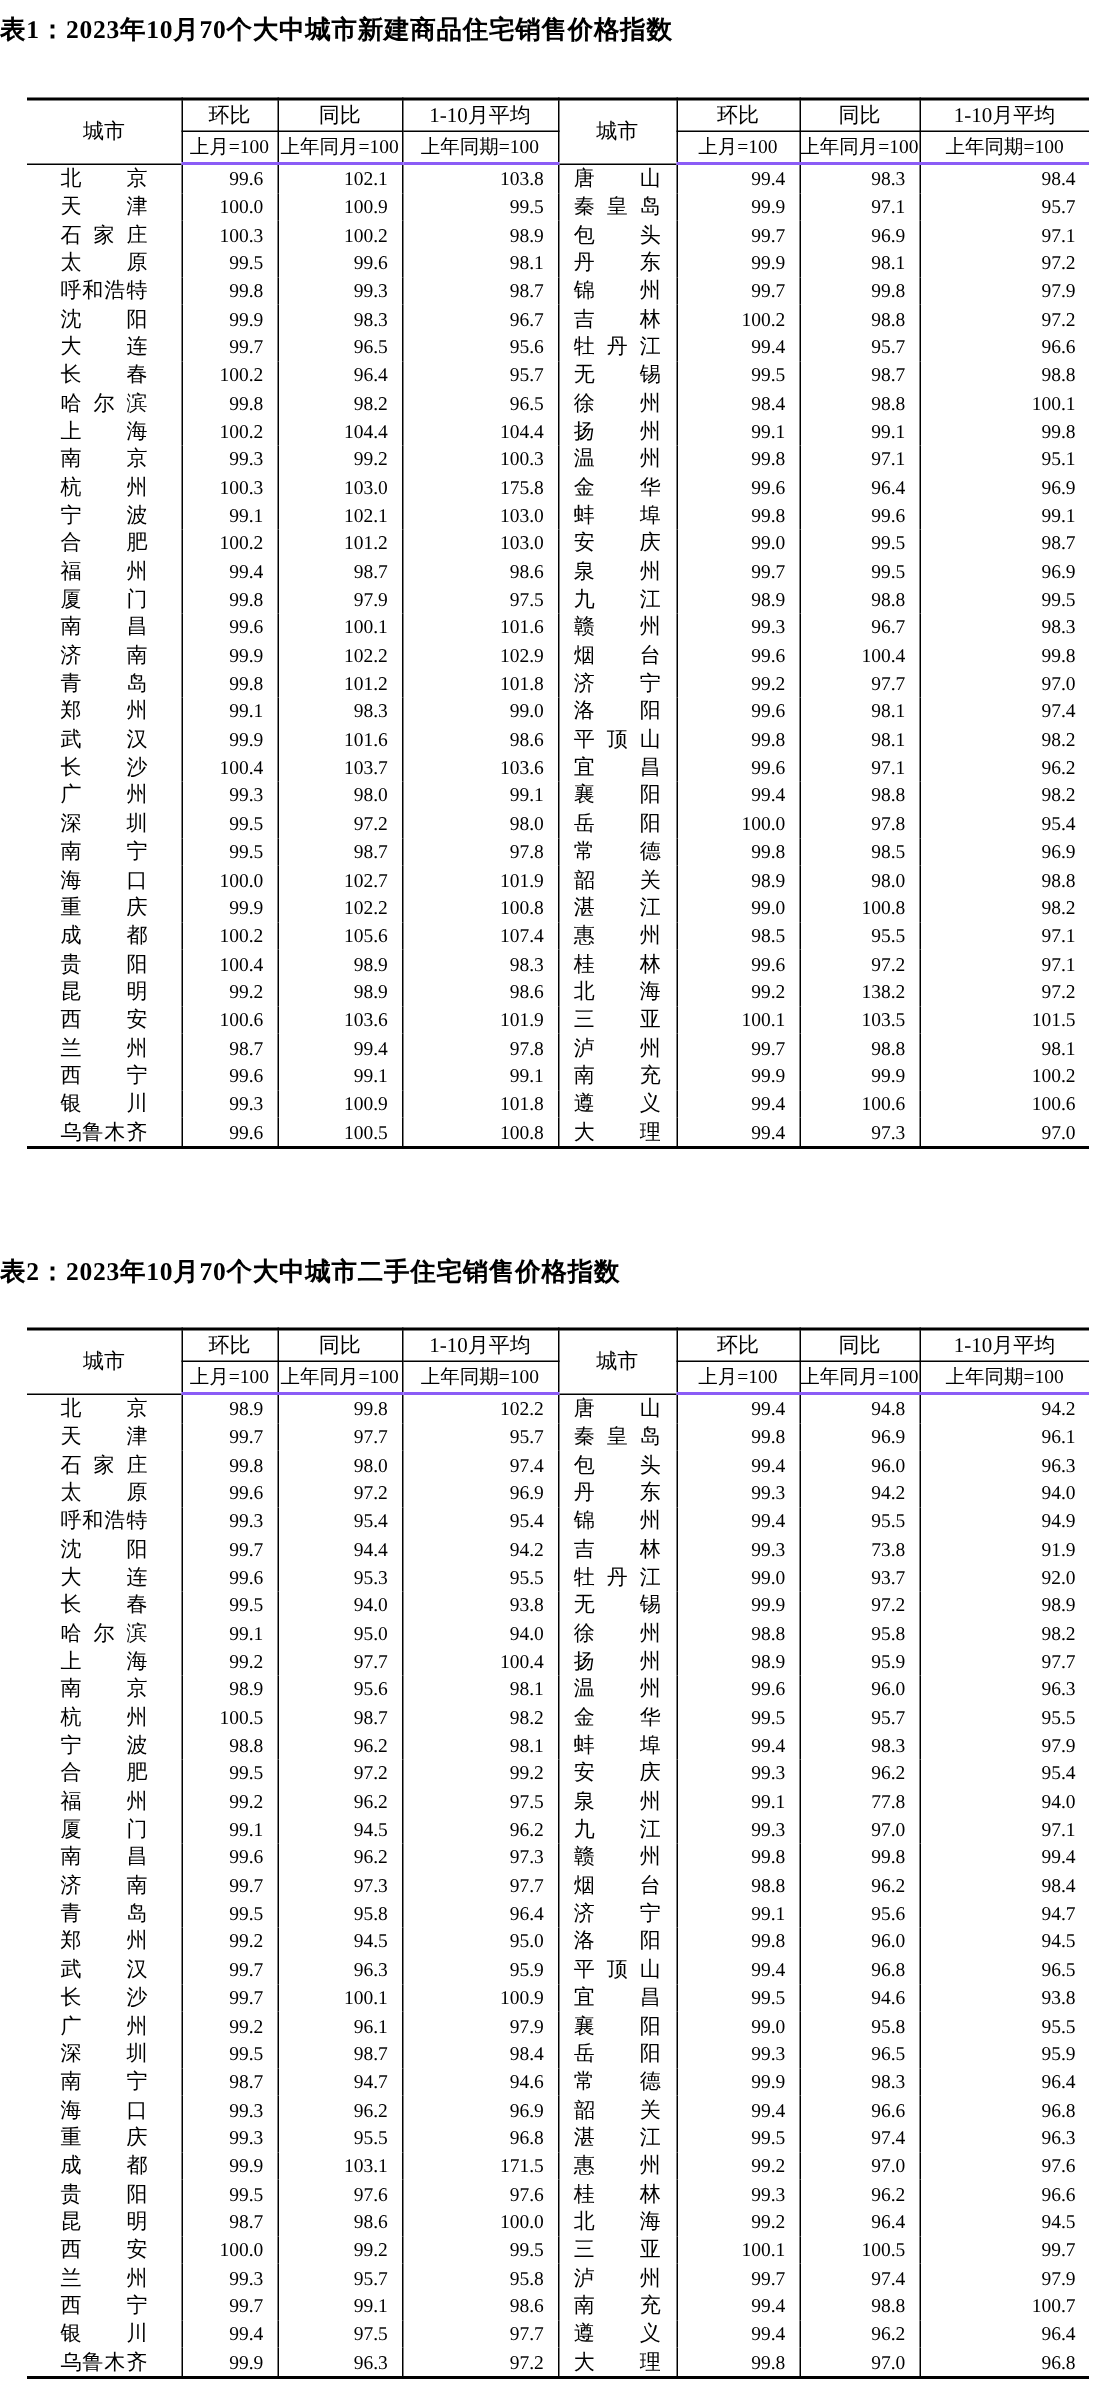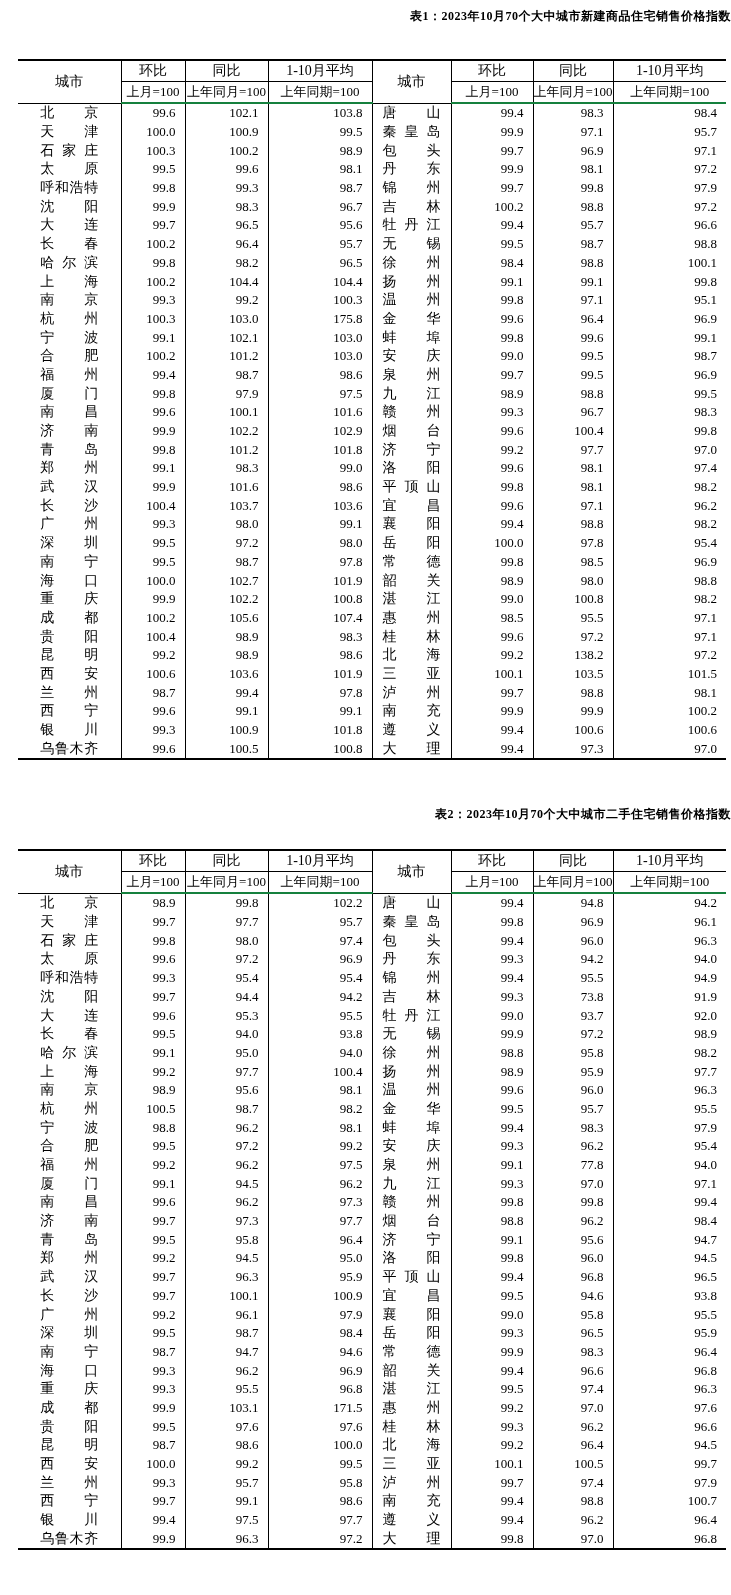"表1：2023年10月70个大中城市新建商品住宅销售价格指数" .tbl-title { font-size: 12px -> 17px; text-align: right -> left }
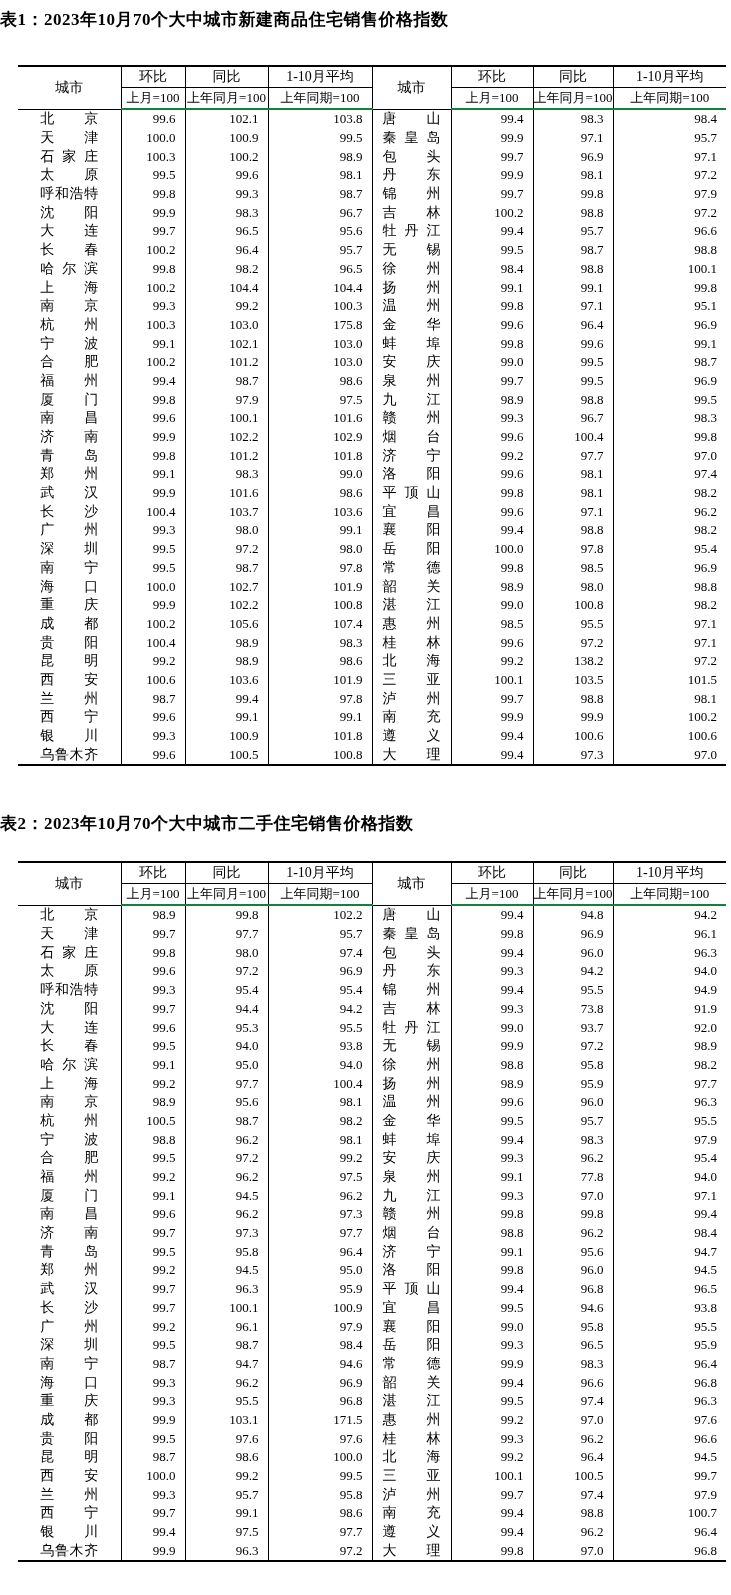"上月=100" .tbl thead tr.base th { border-bottom: 2px solid #15803d -> 2px solid #8b5cf6 }
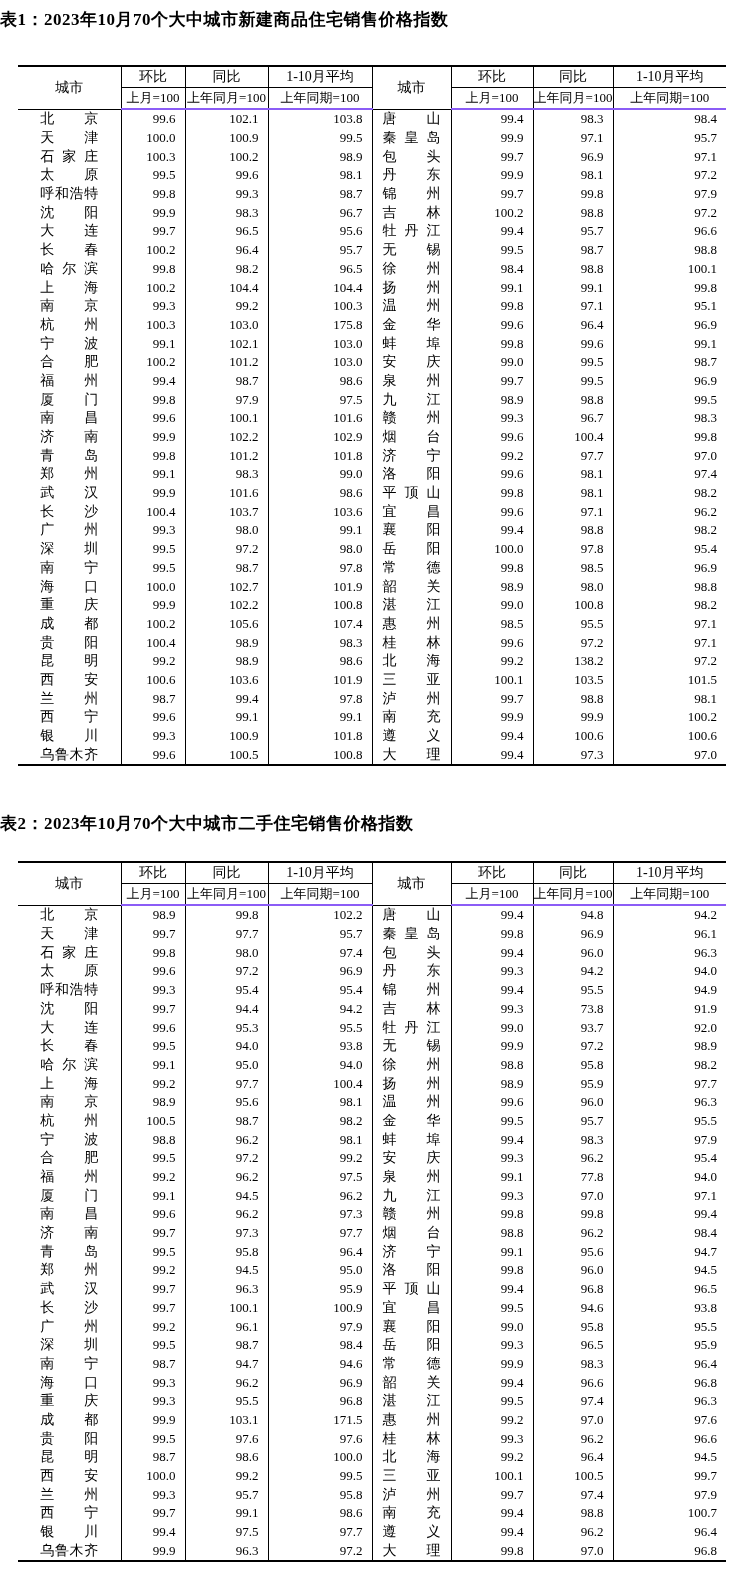"表2：2023年10月70个大中城市二手住宅销售价格指数" .title2 { margin-top: none -> 24px }
